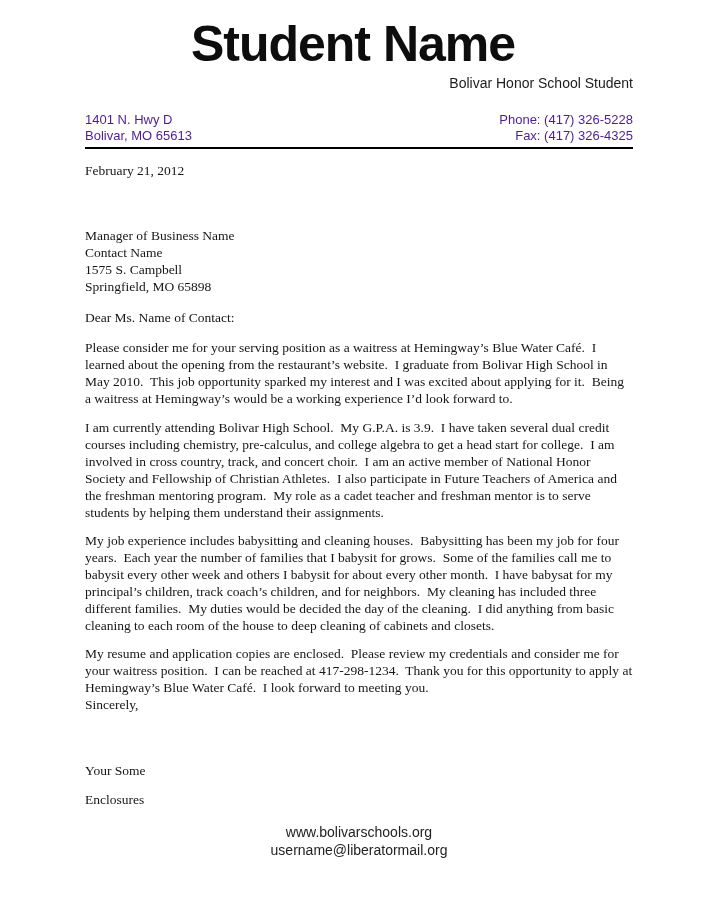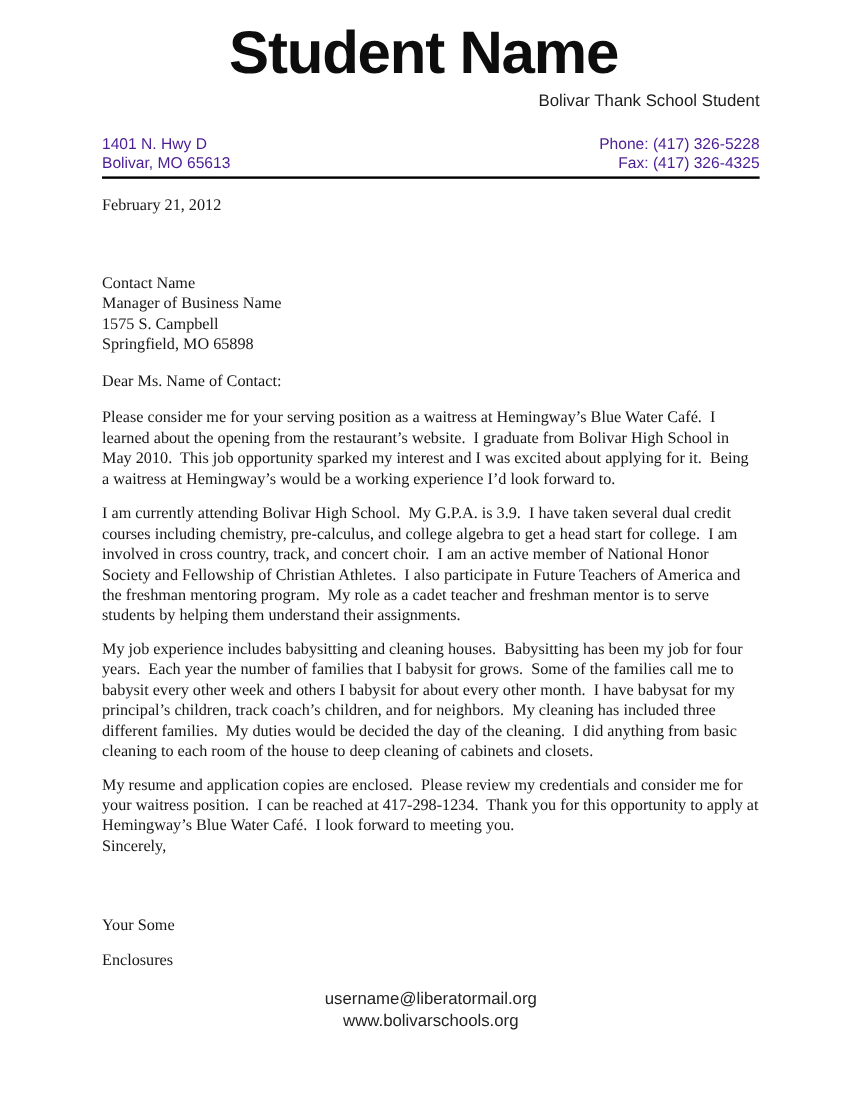"Bolivar Thank School Student" div.doc-subtitle { text: Thank -> Honor }
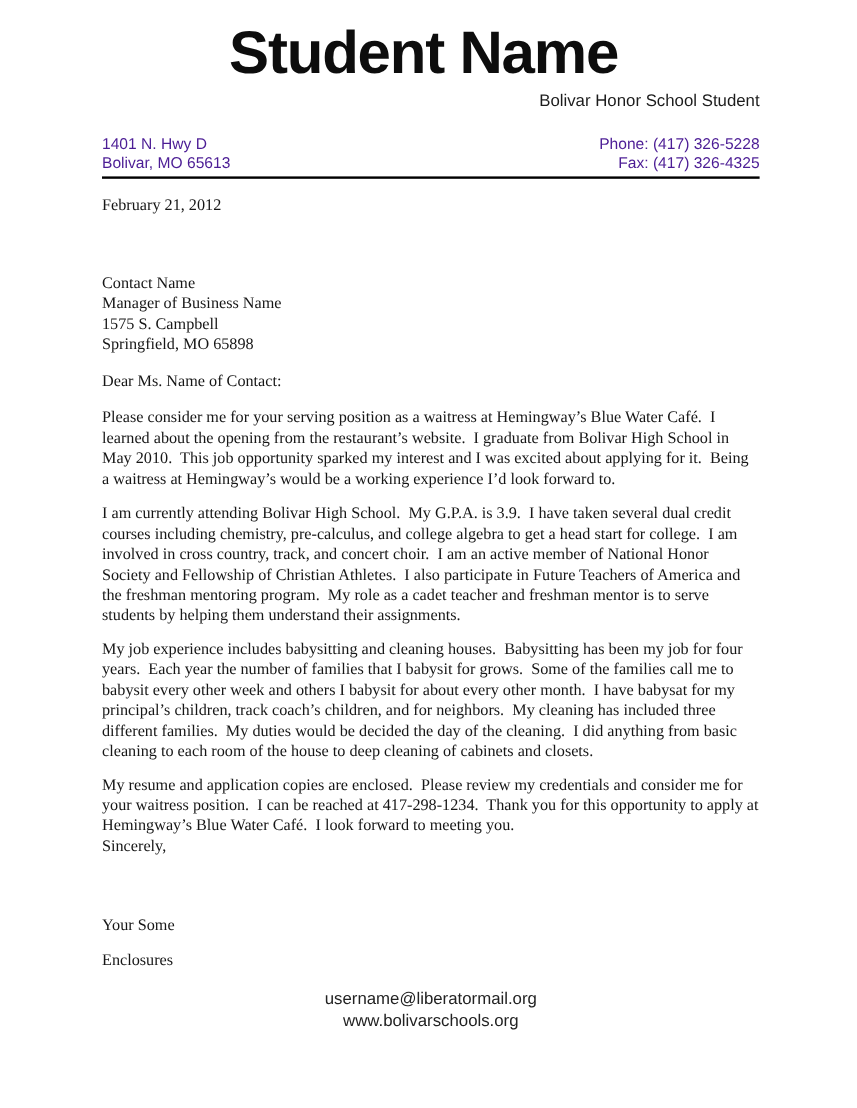"Contact Name" div { order: before "Manager of Business Name" -> after "Manager of Business Name" }
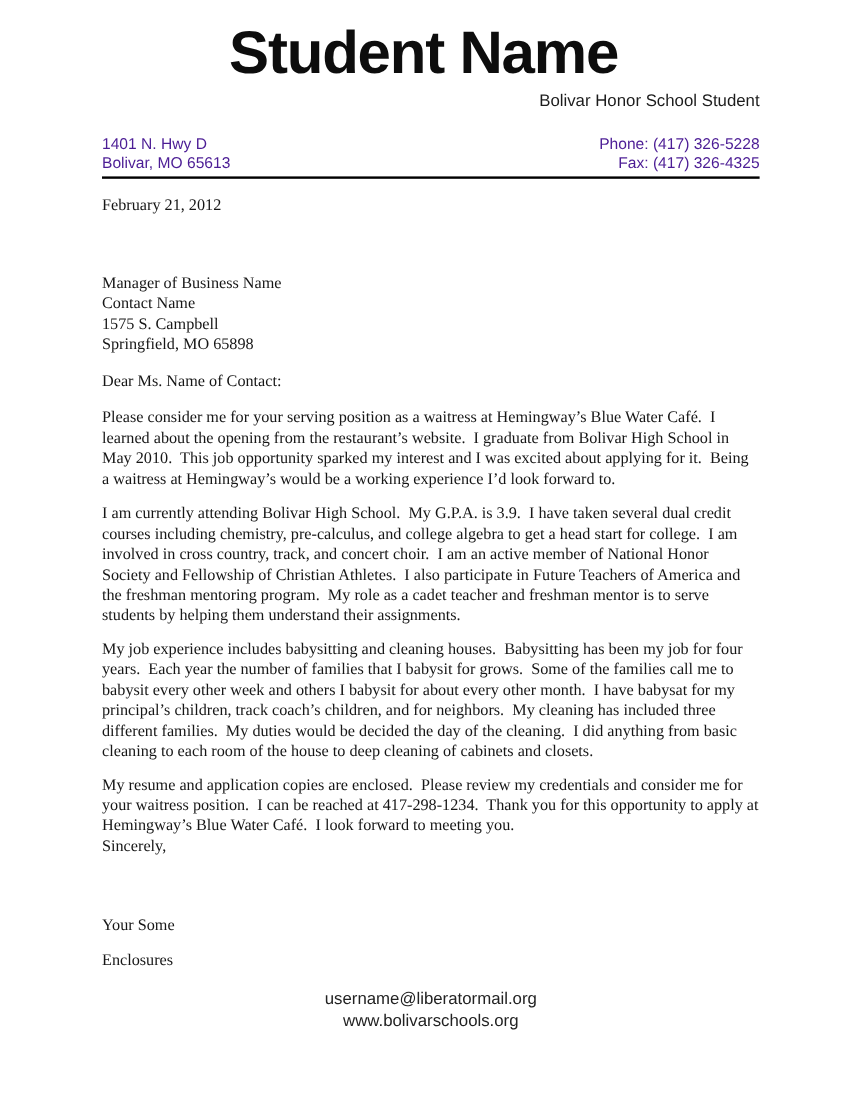"username@liberatormail.org" div { order: before "www.bolivarschools.org" -> after "www.bolivarschools.org" }
